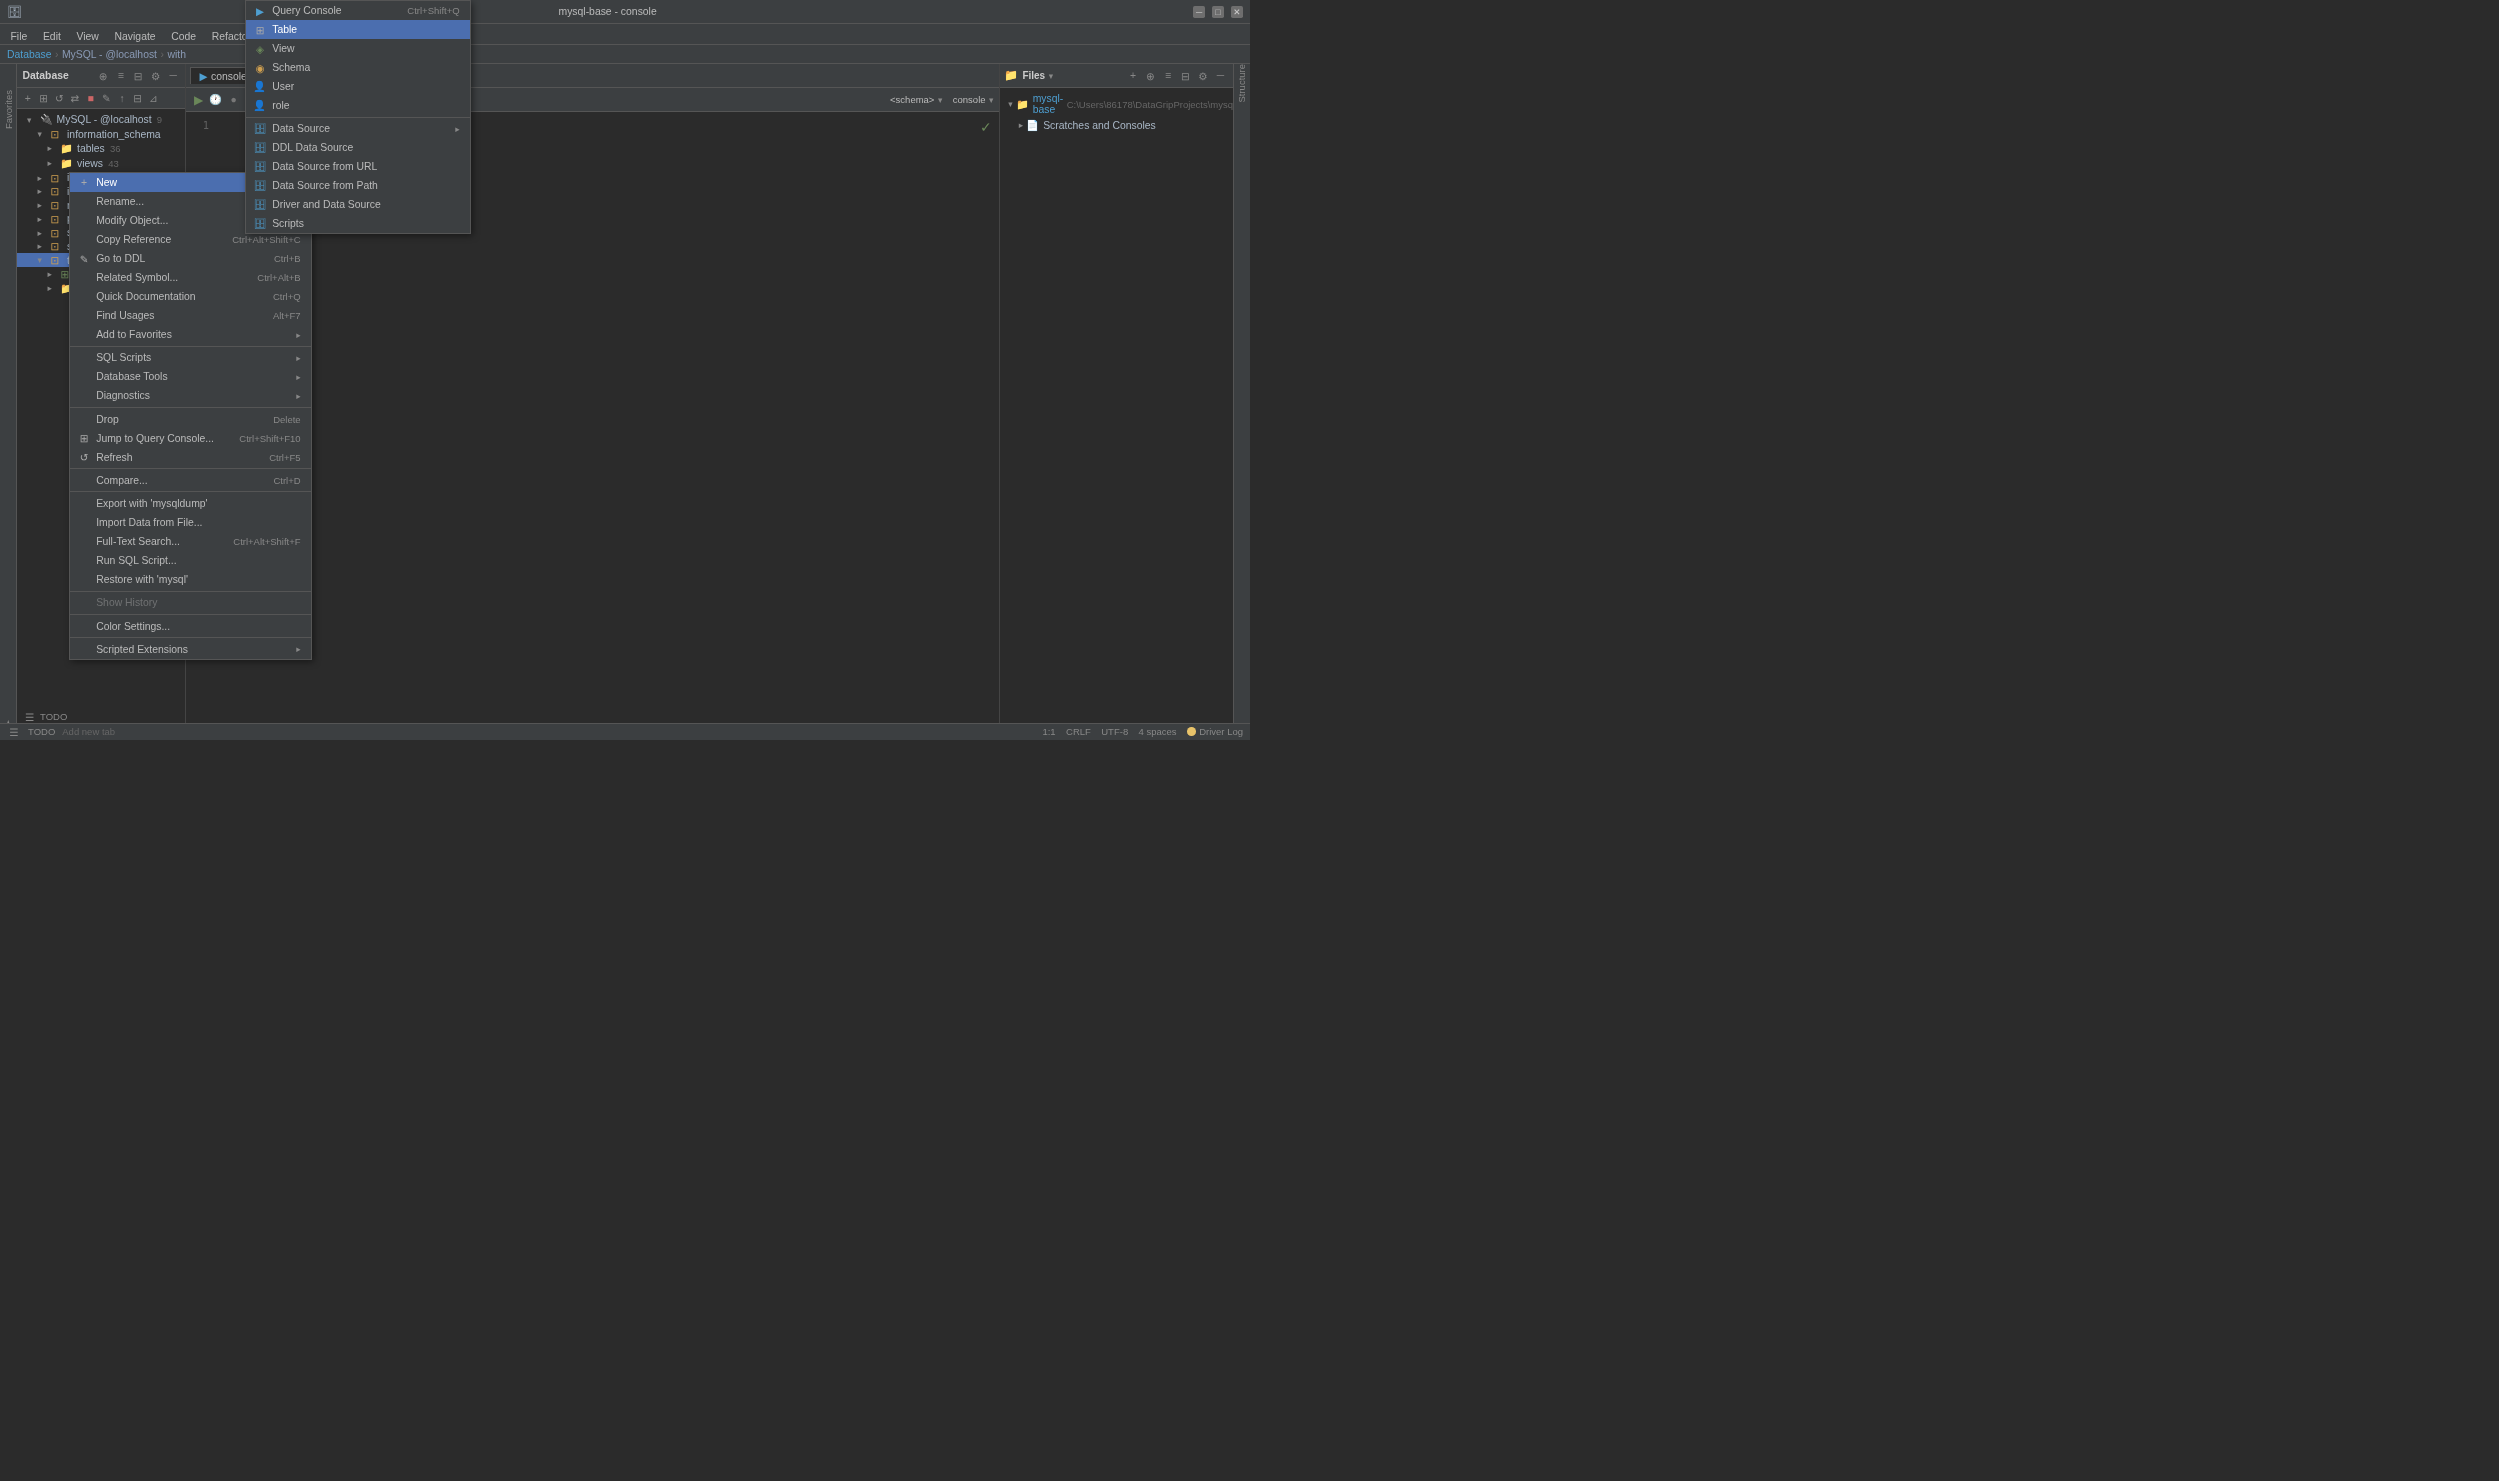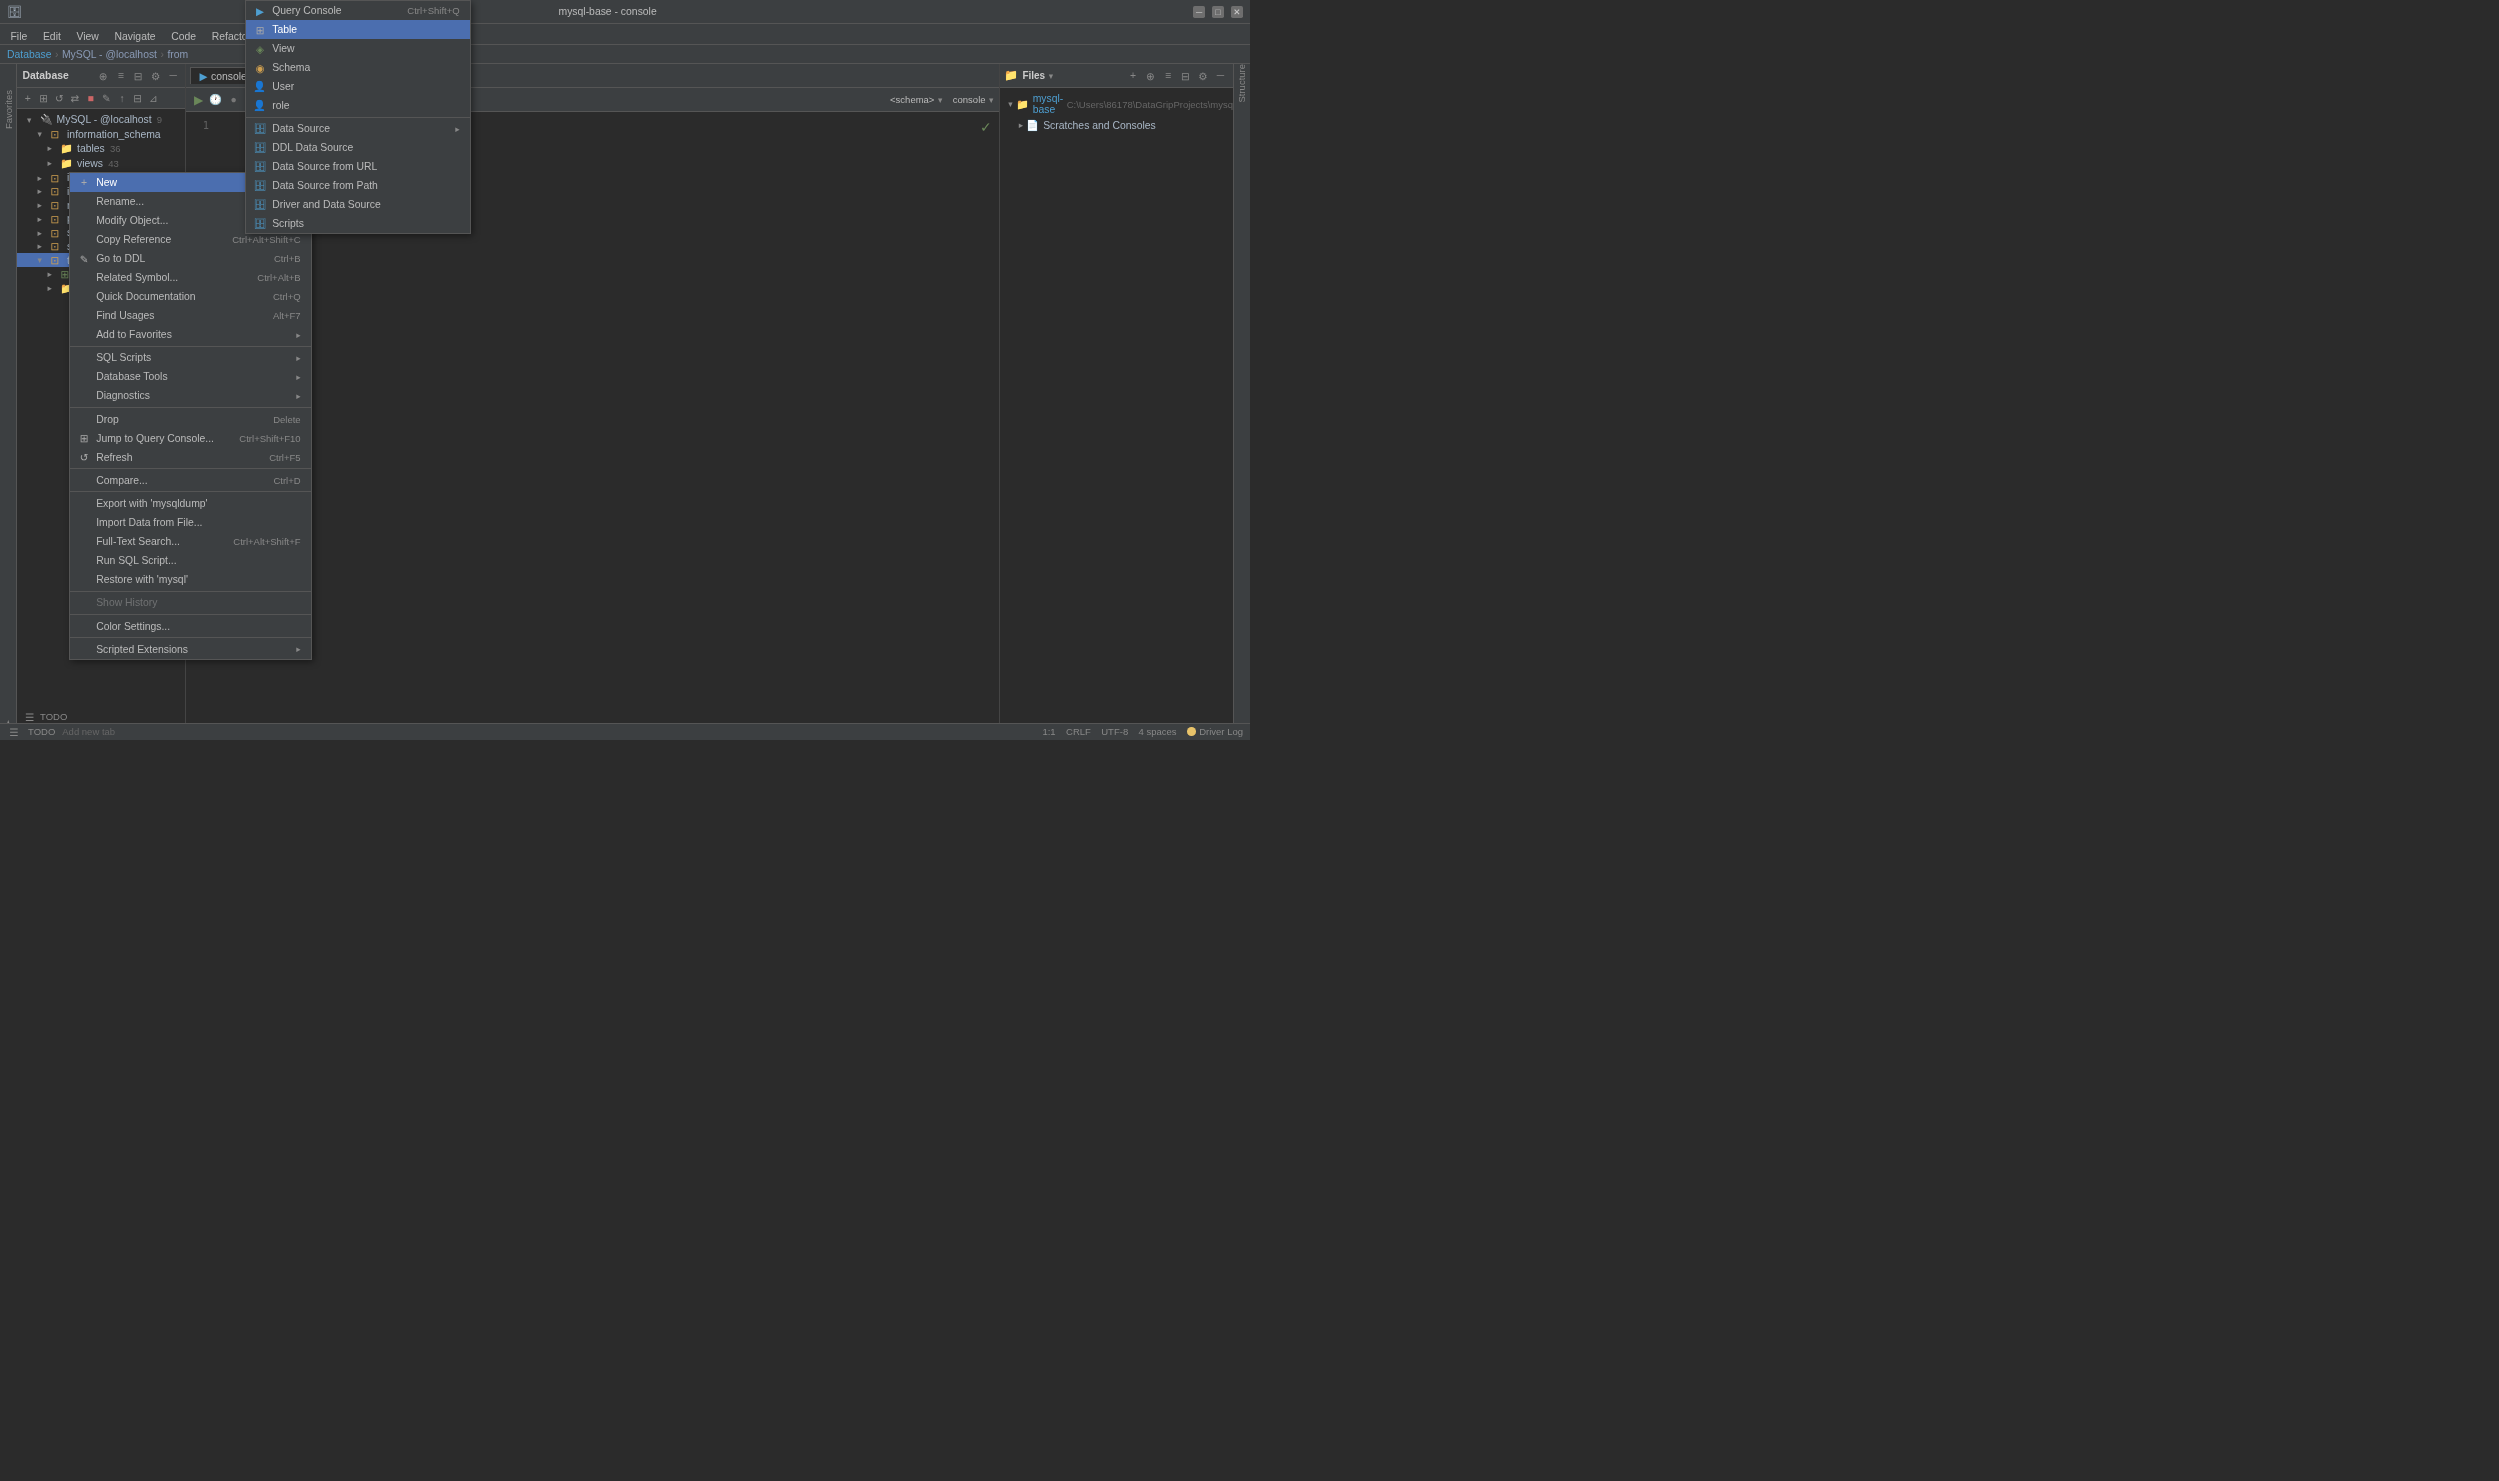"from" span { text: from -> with }
